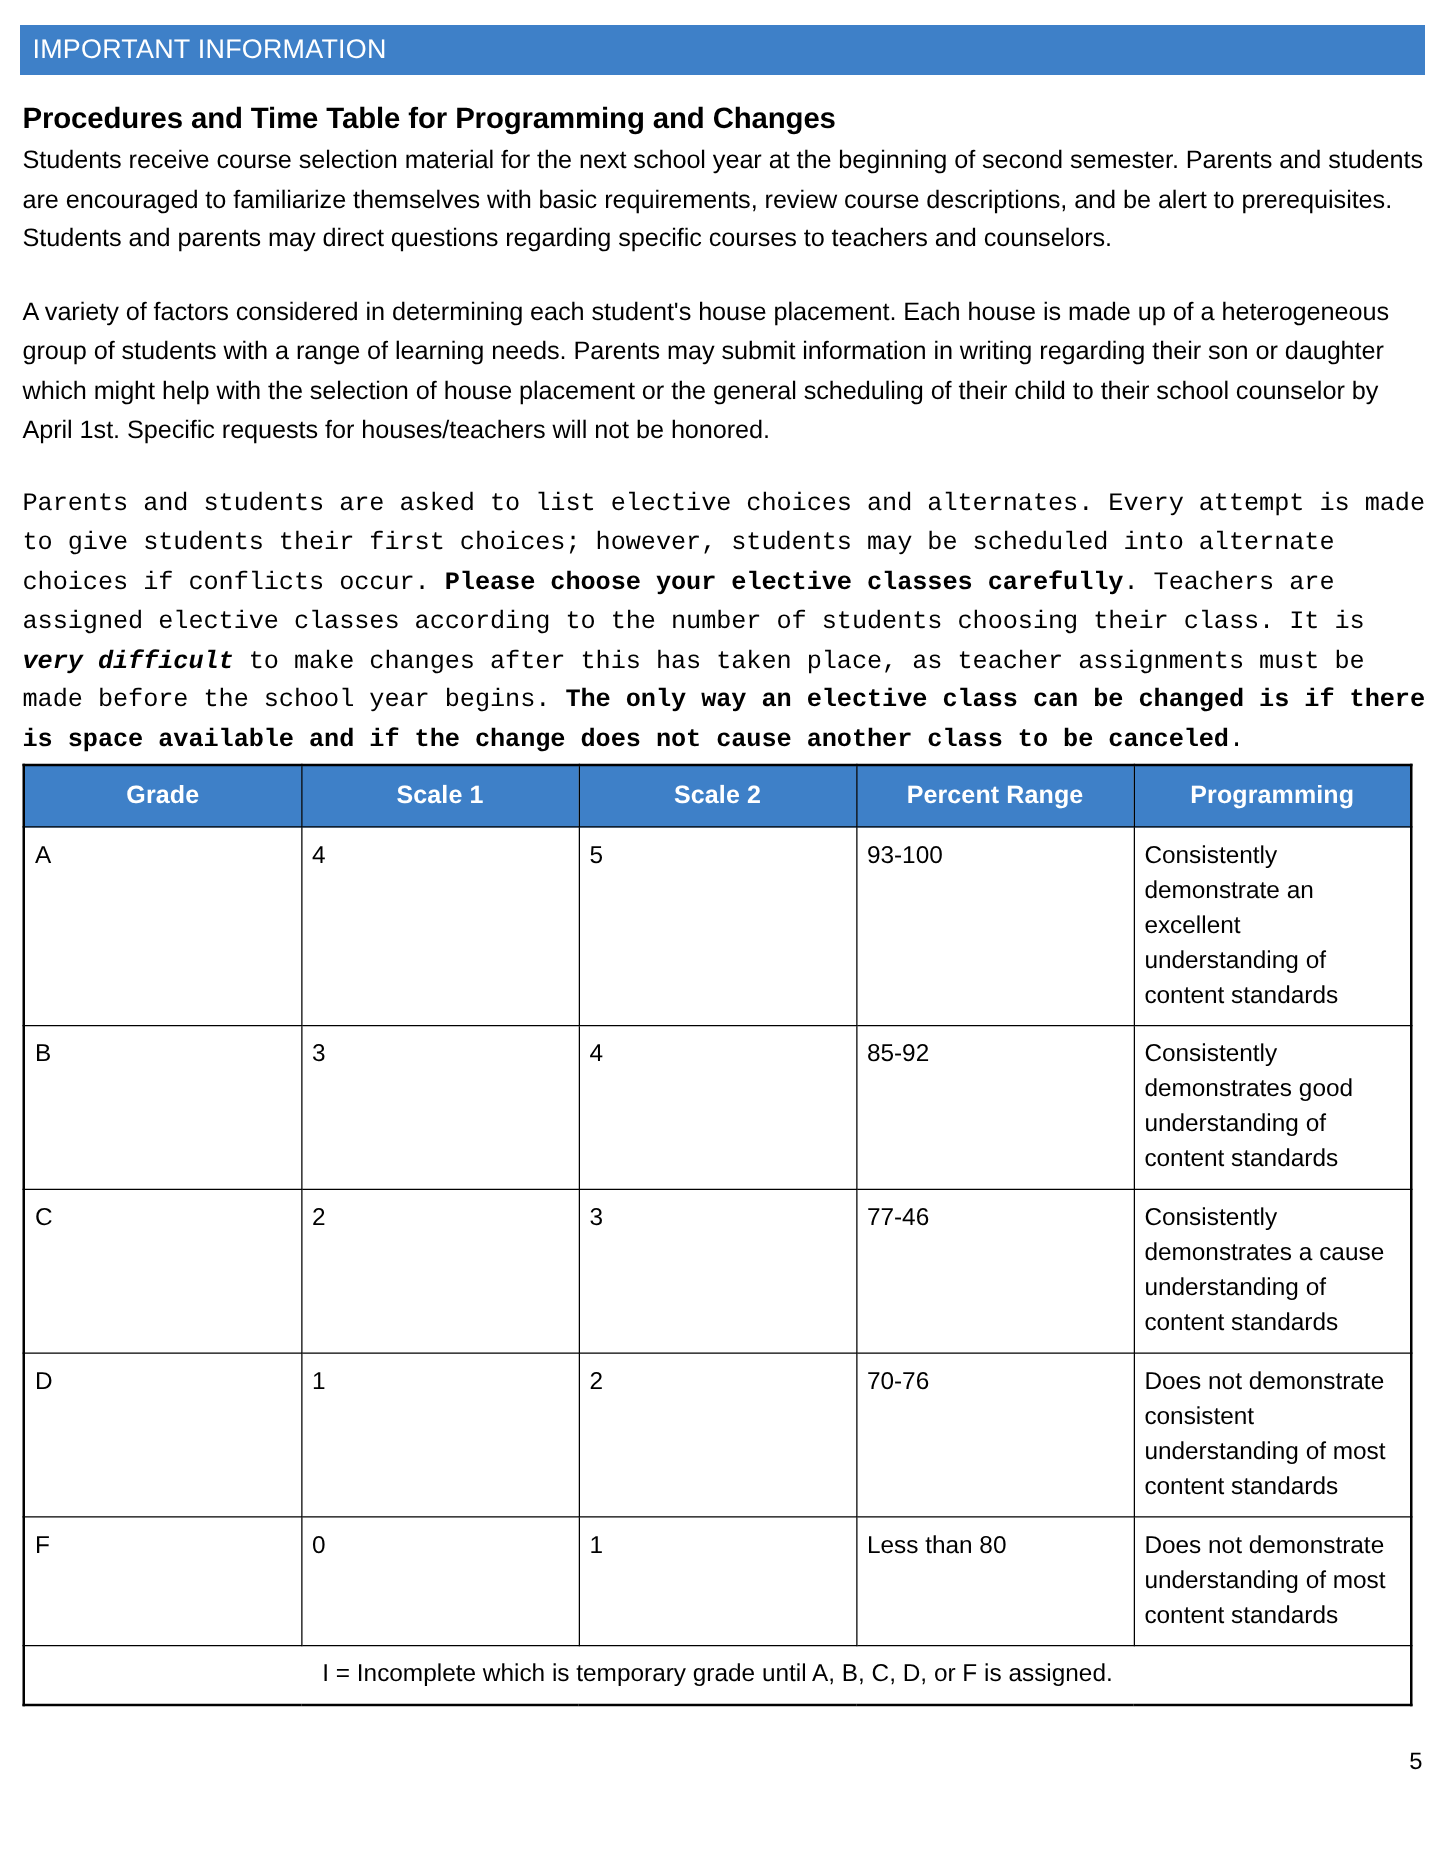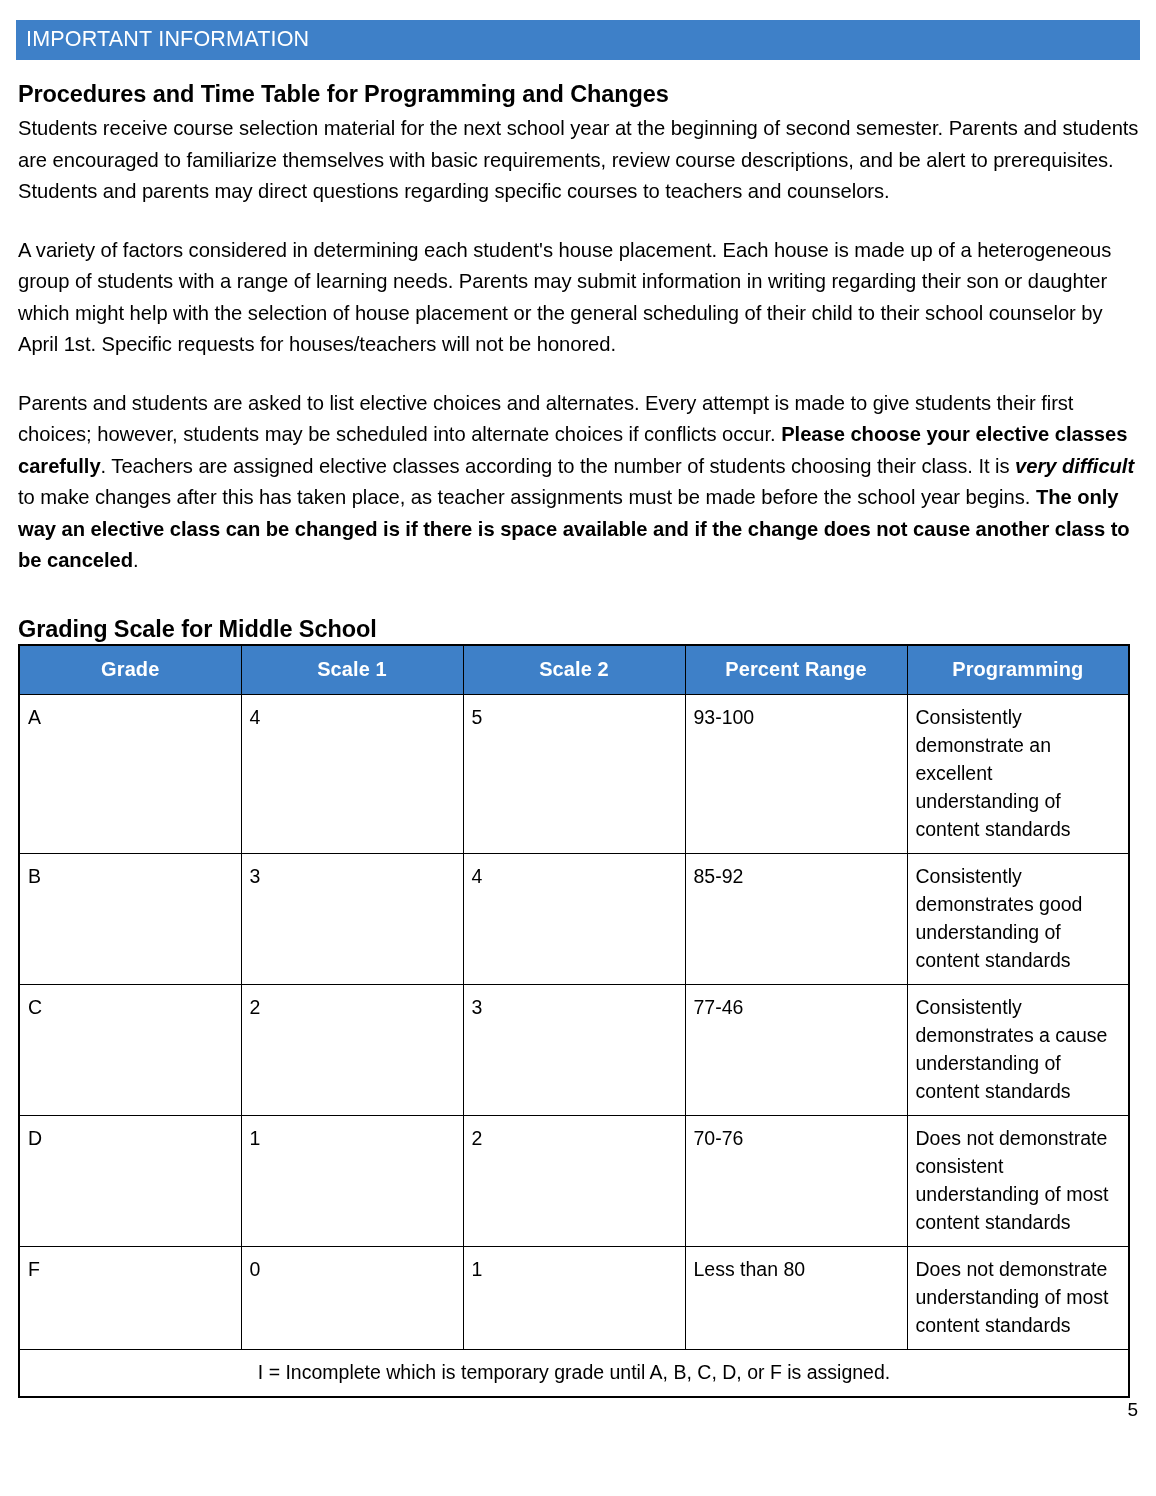"Parents and students are asked" p.body-par:last-of-type { font-family: none -> Liberation Mono, monospace }
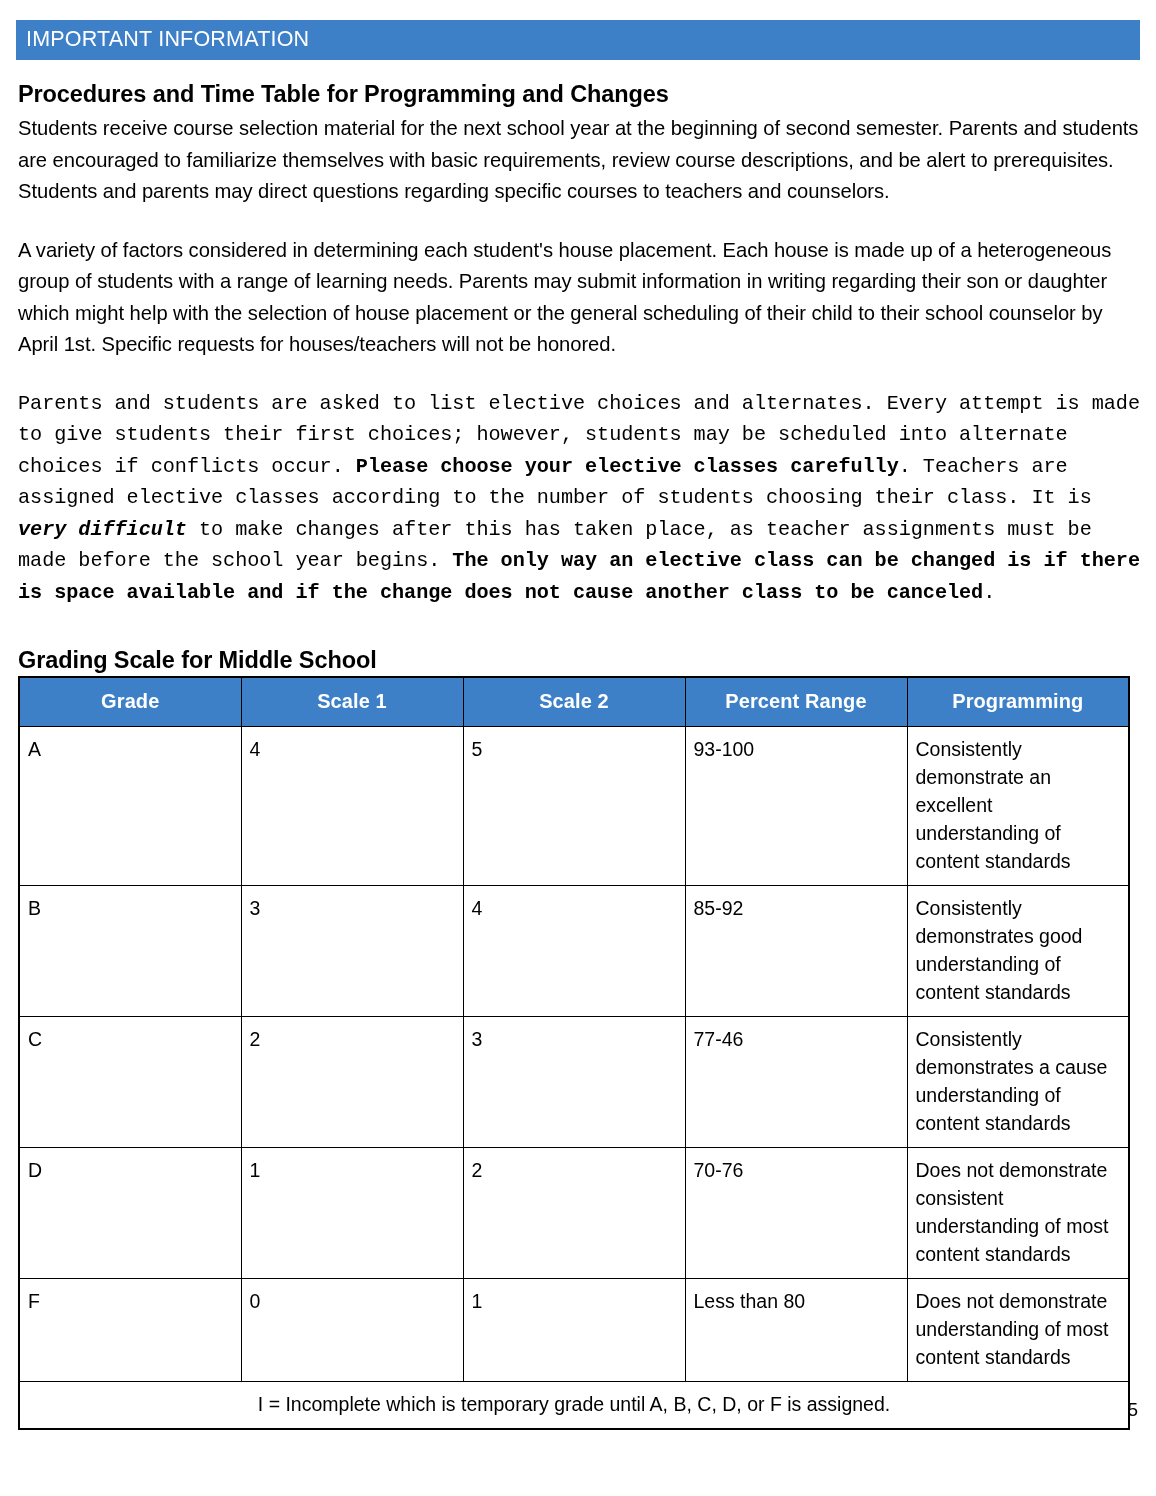"Grading Scale for Middle School" h2.grading-heading { html: <h2>Grading Scale for Middle School</h2> -> none }
